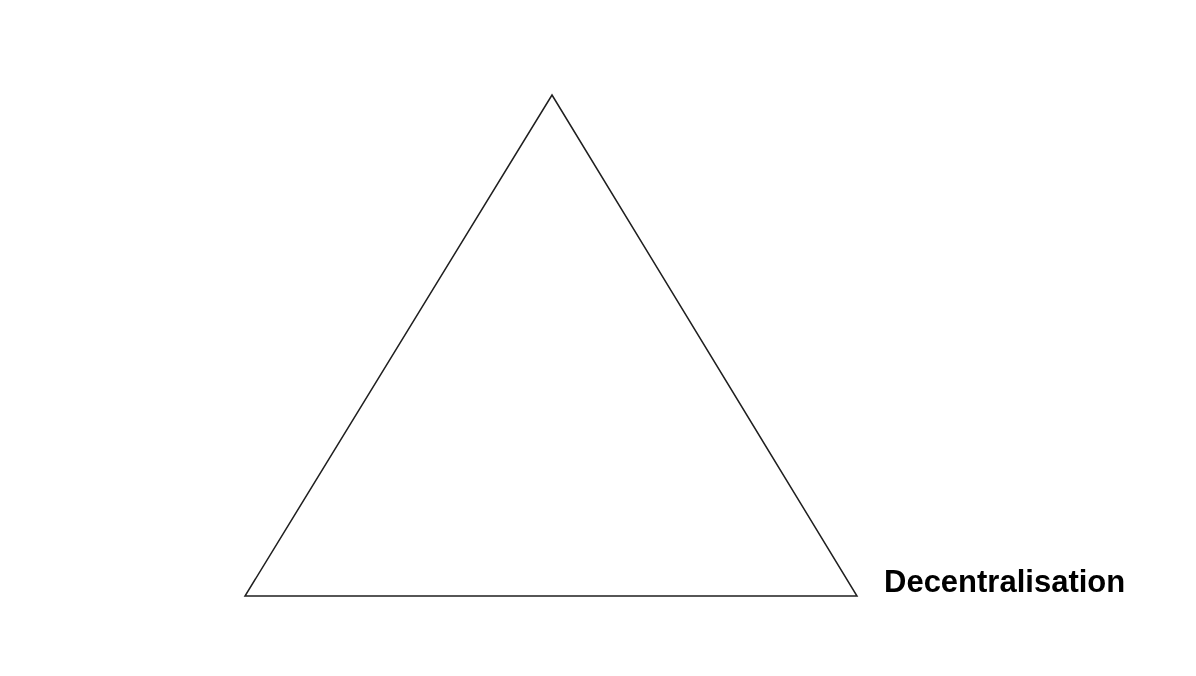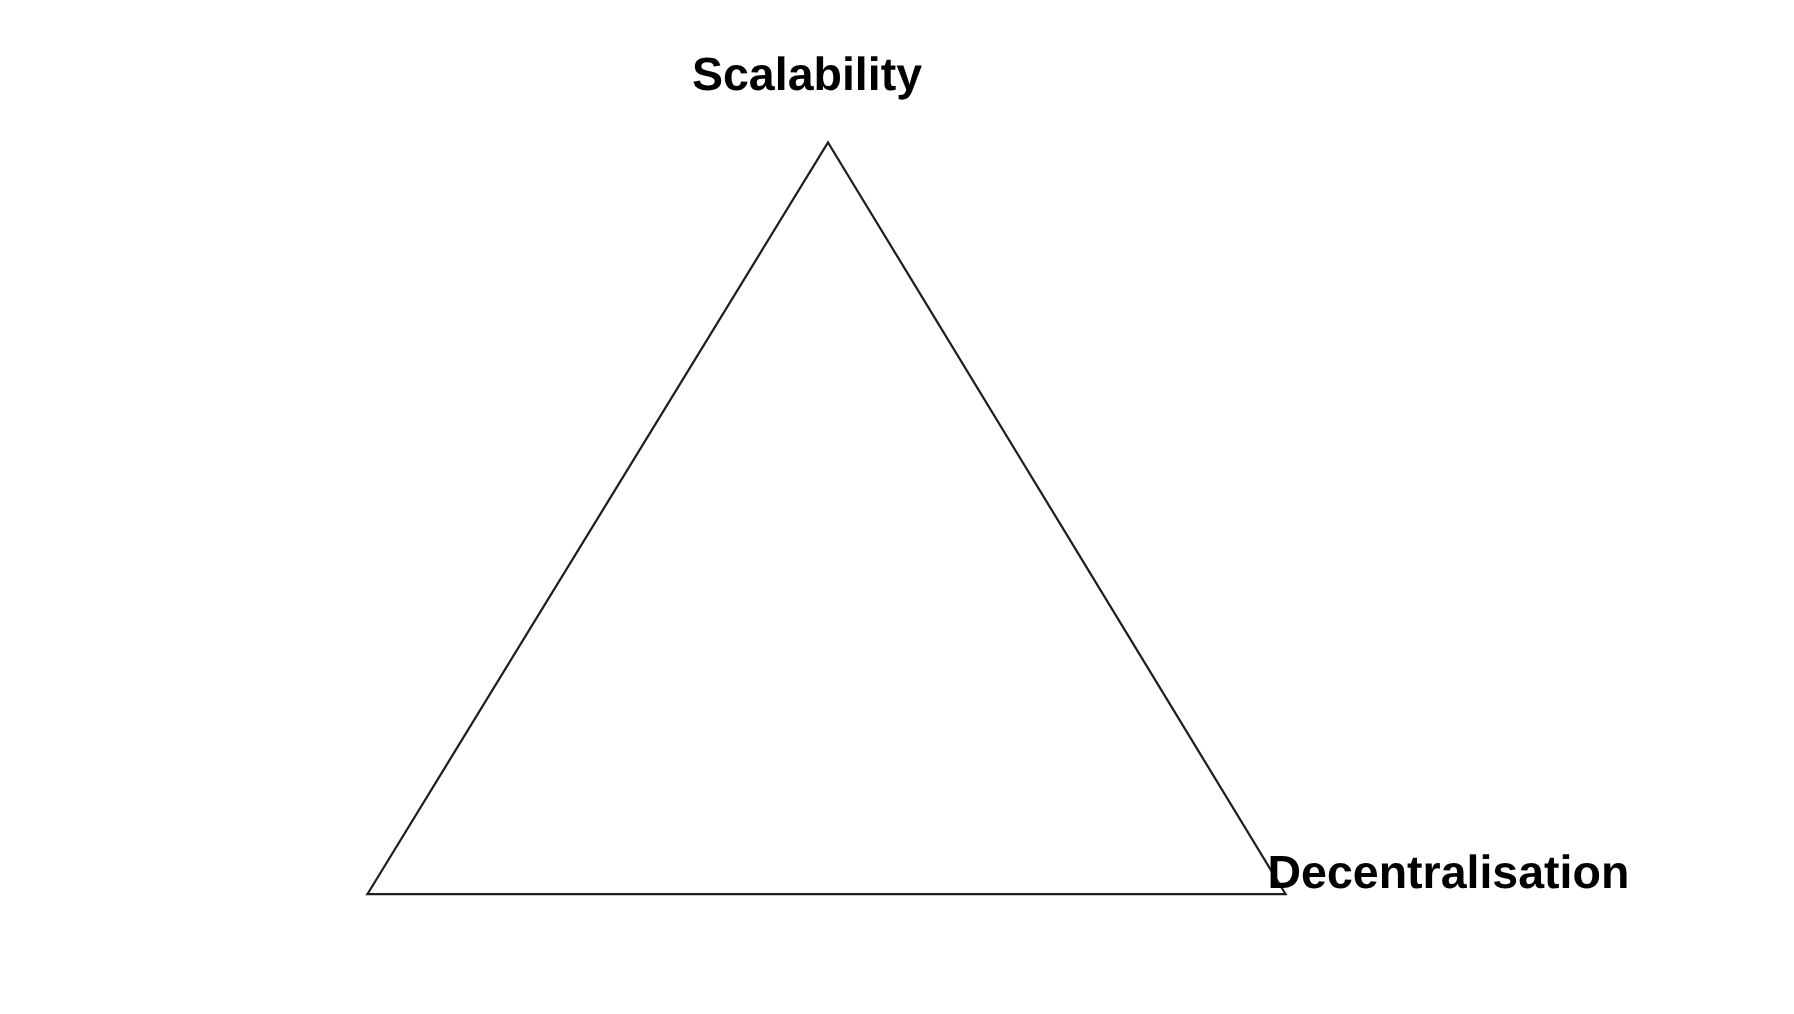"Scalability" div.label { html: <div>Scalability</div> -> none }
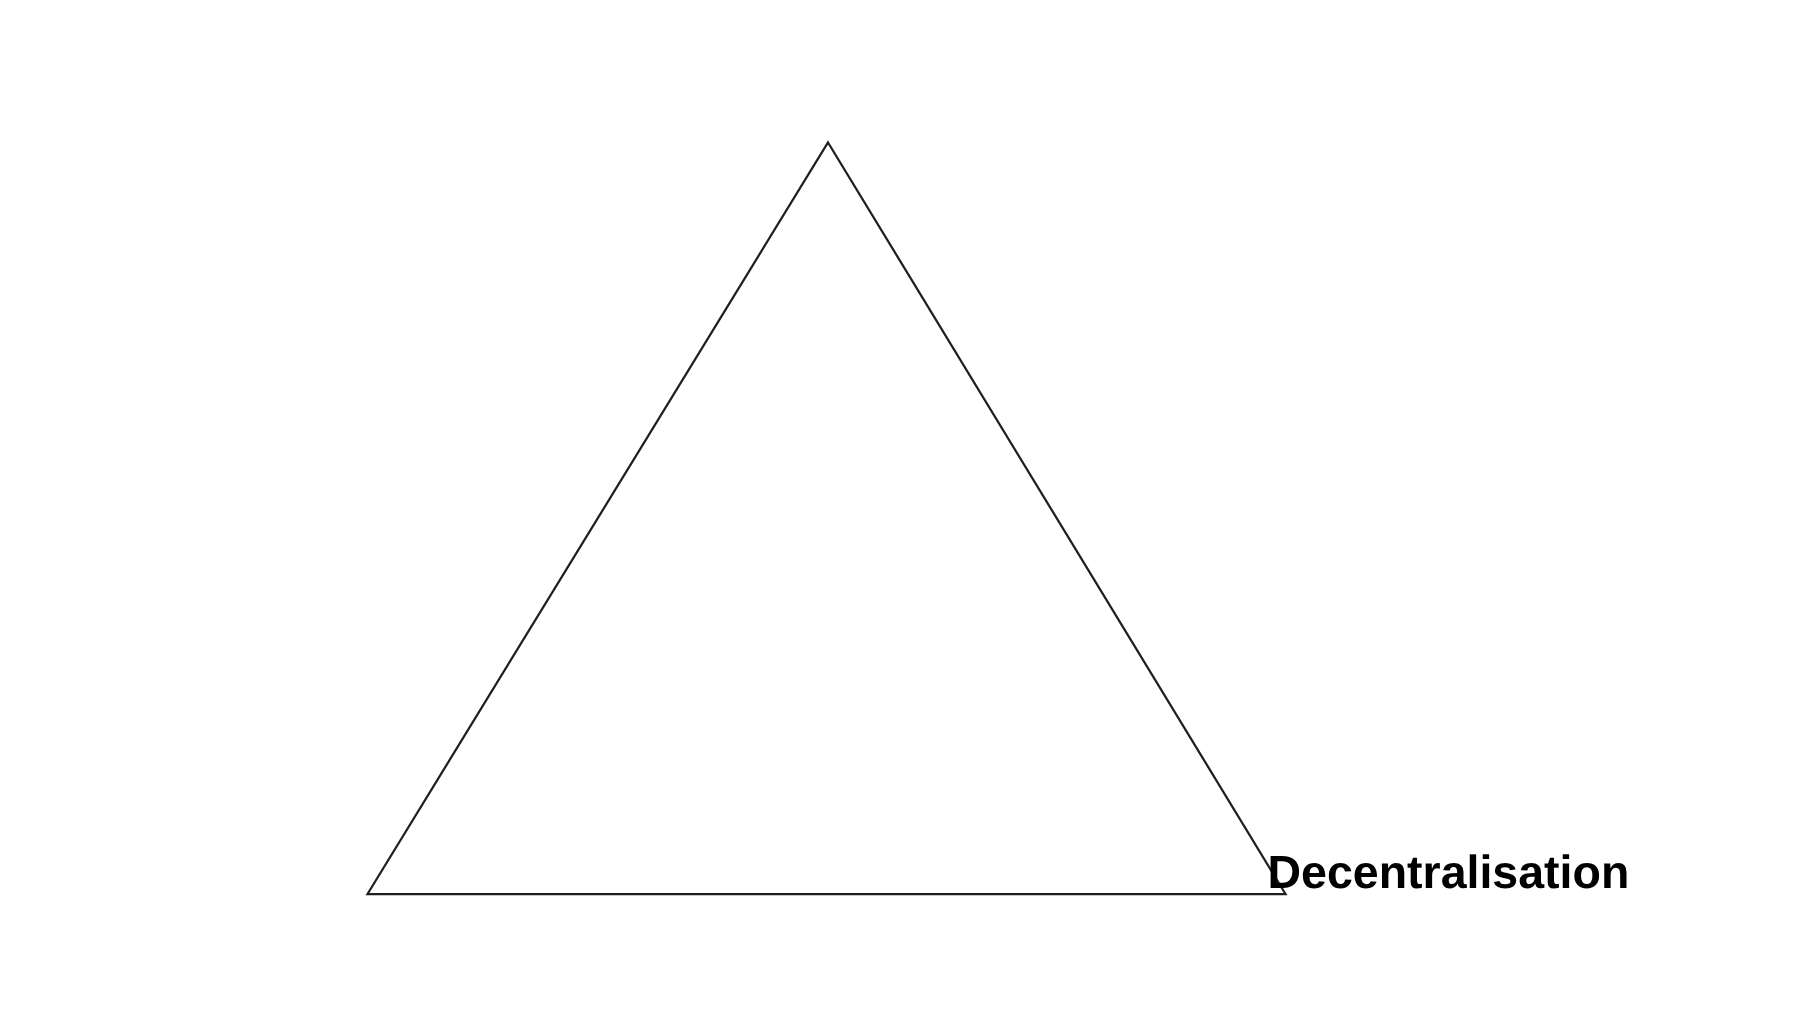"Decentralisation" .label-br { left: 845px -> 884px }
